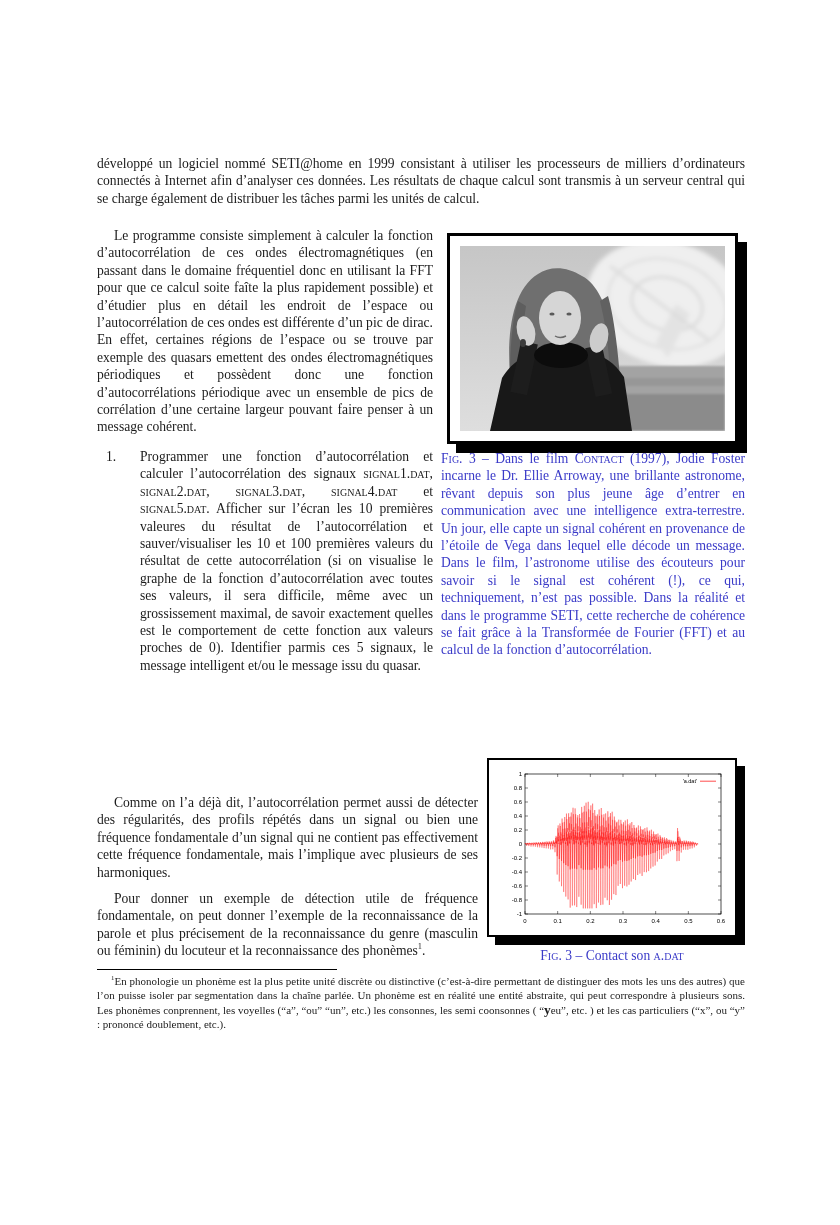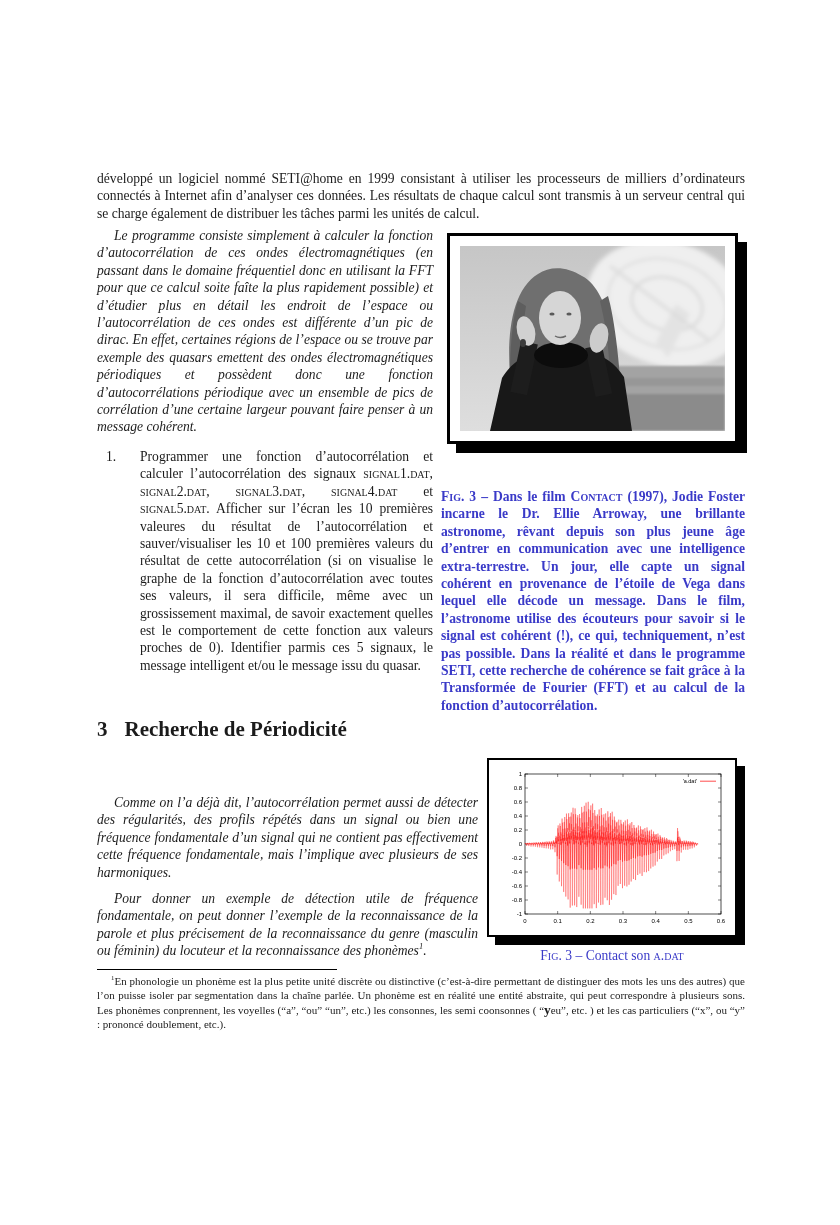"développé un logiciel nommé SETI@home" .intro { top: 170px -> 155px }
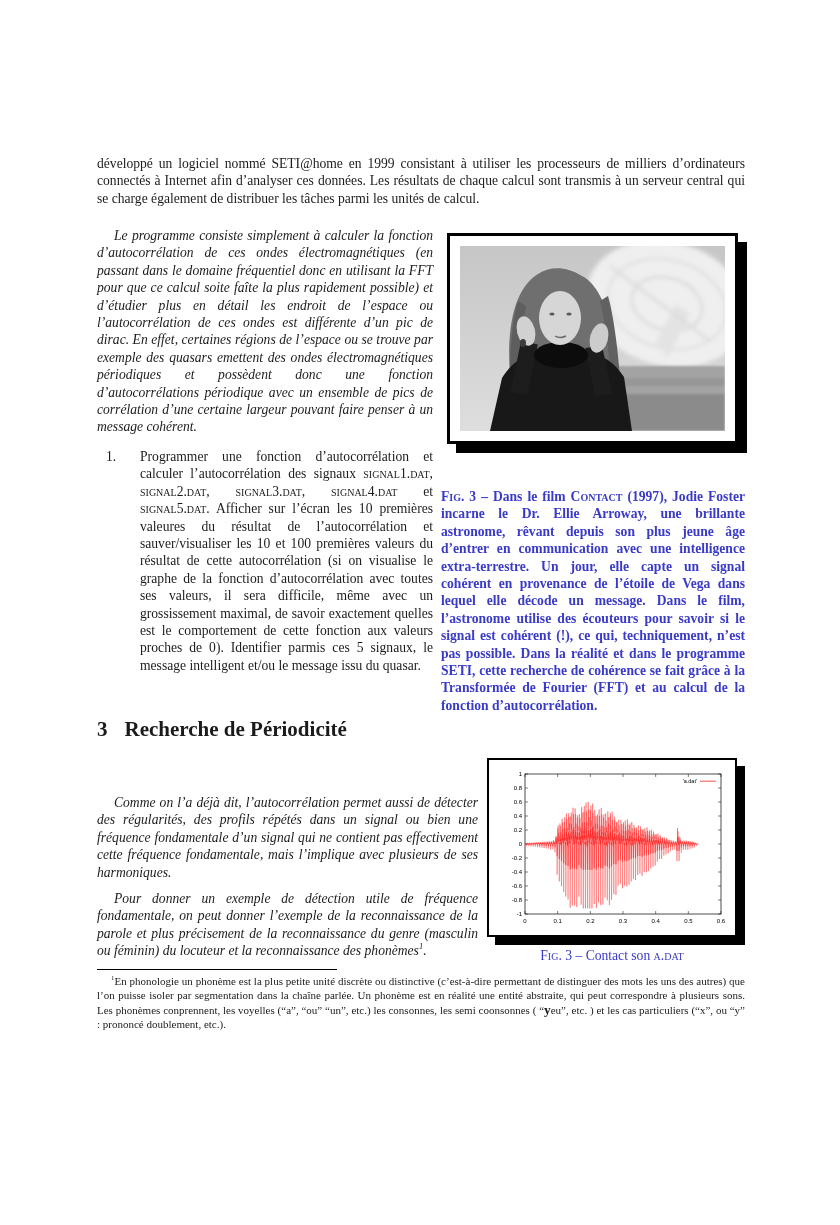"Le programme consiste simplement à" .indent { font-style: italic -> none }
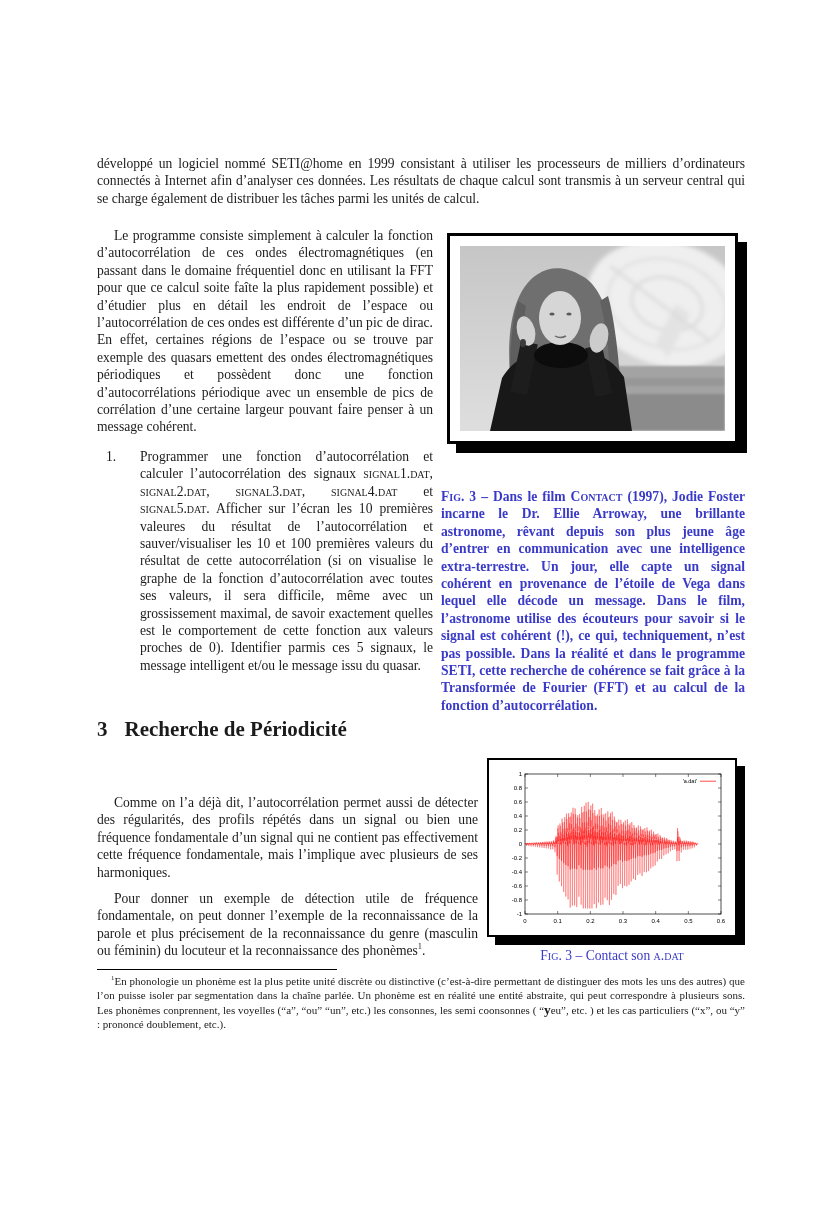"Fig. 3 – Dans le" .fig3cap { font-weight: bold -> none; top: 488px -> 450px }
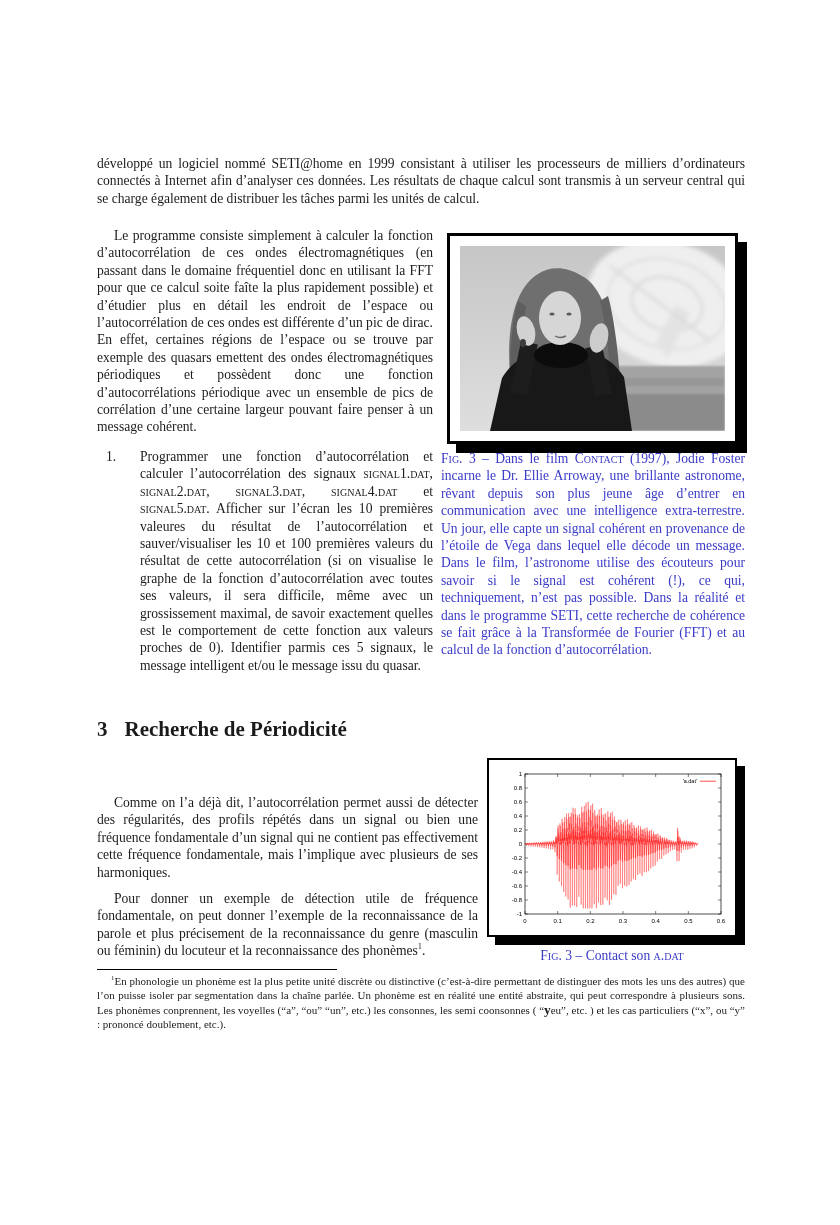"3 Recherche de Périodicité" div.heading { html: <div> <span>3</span><span>Recherche de Périodicité</span> </div> -> none }
